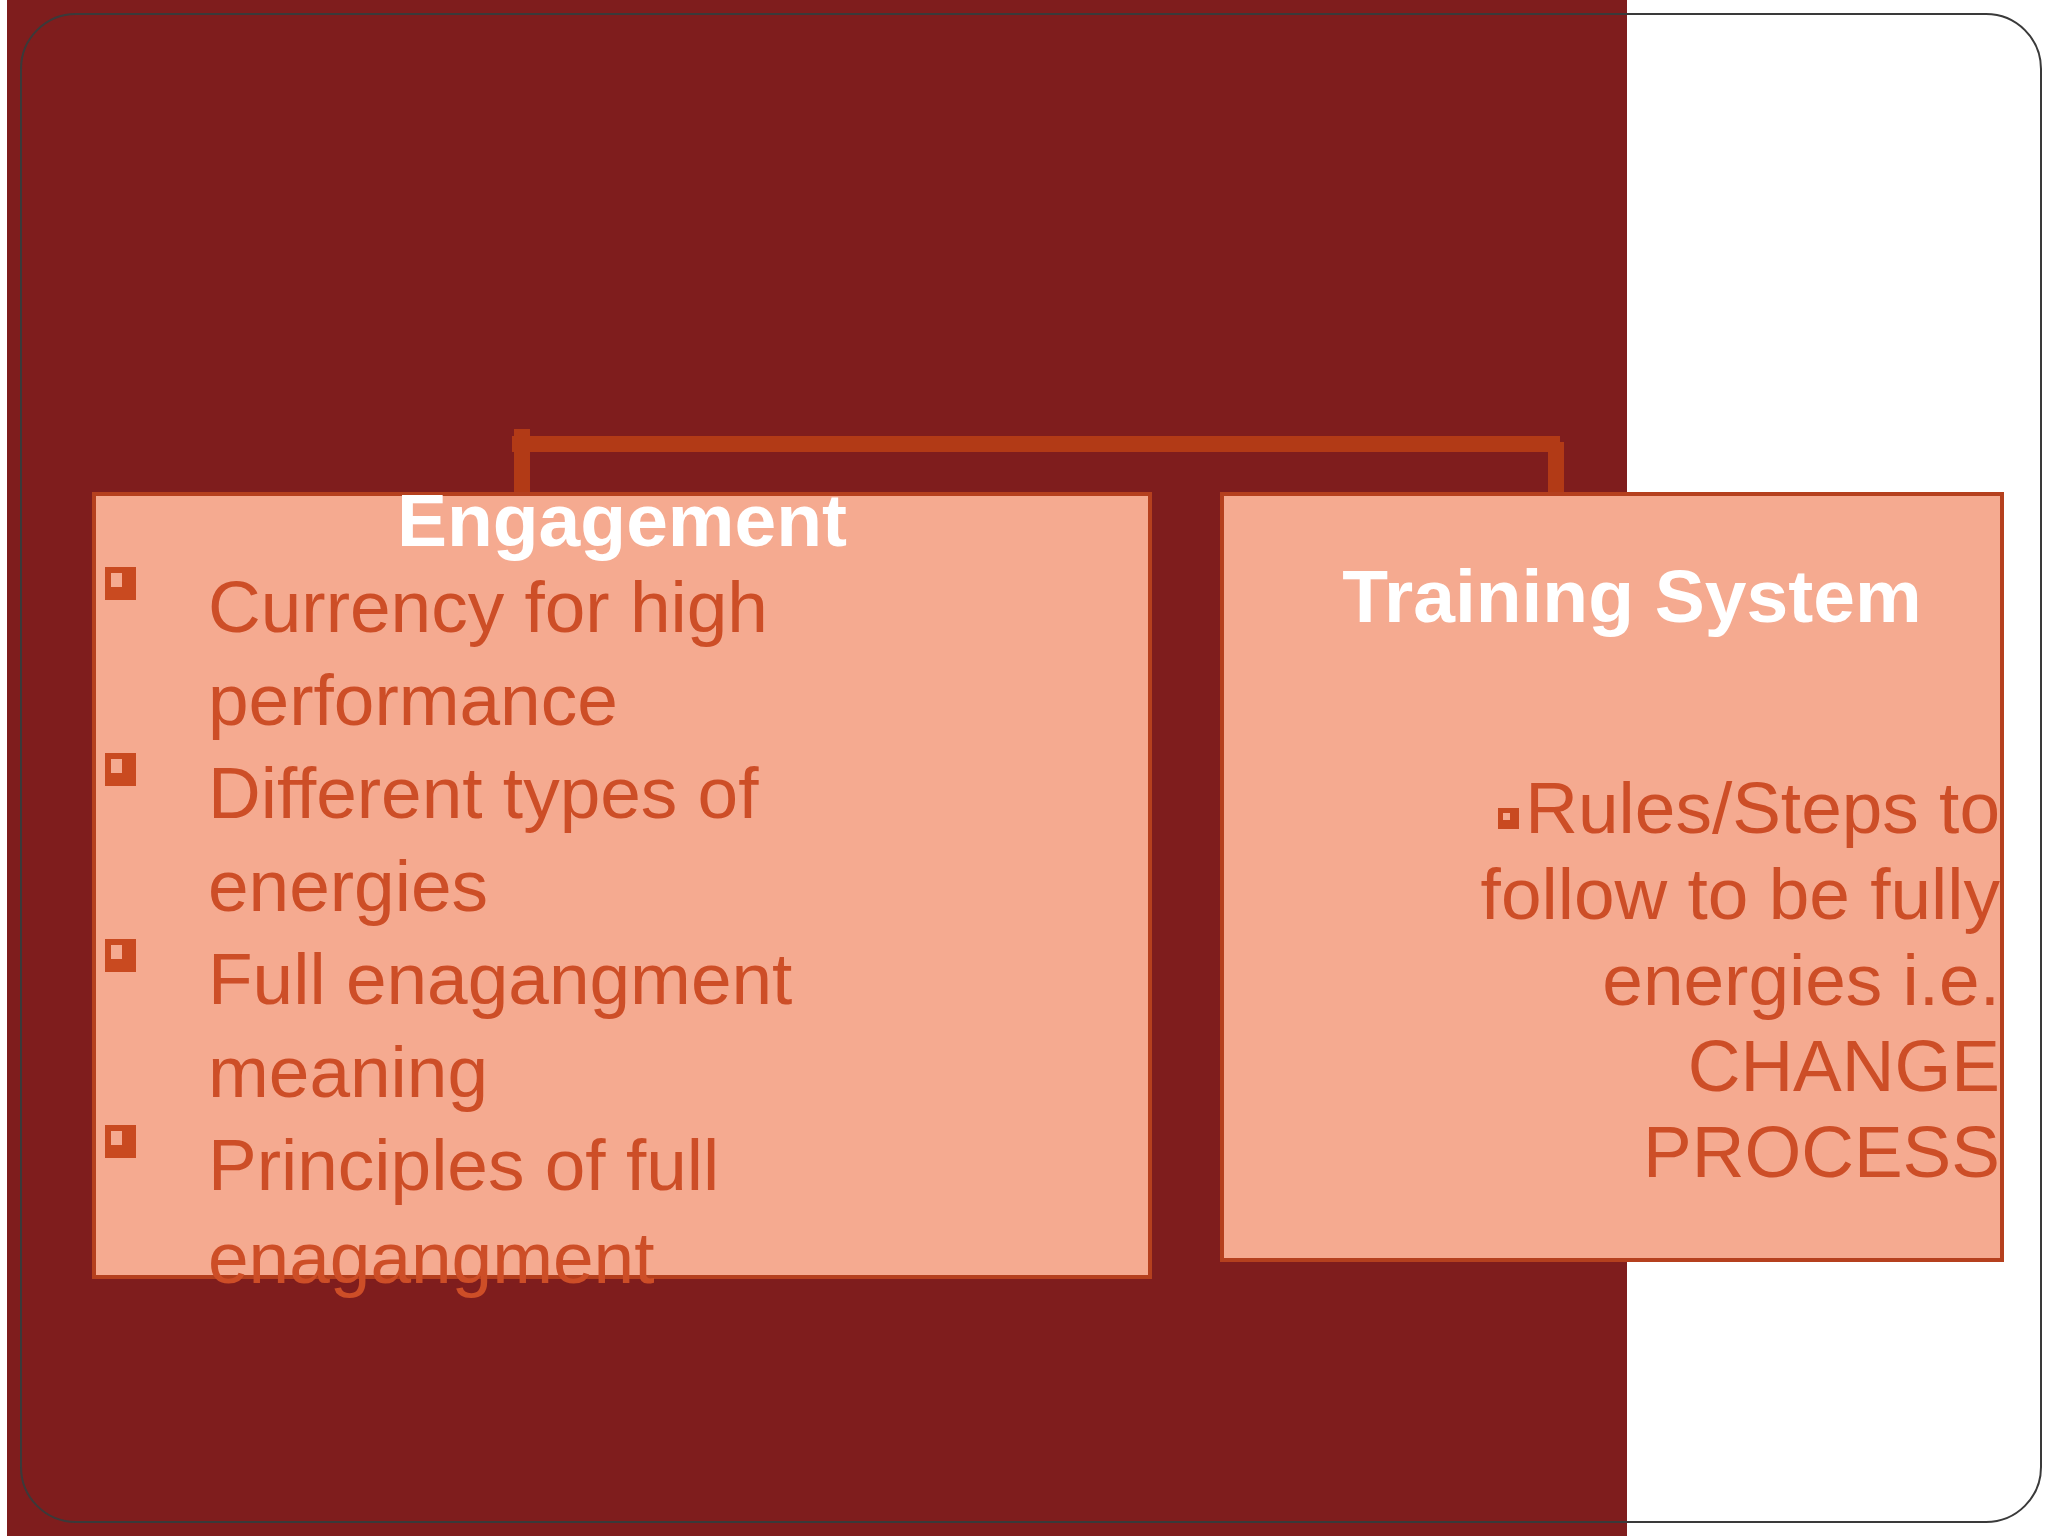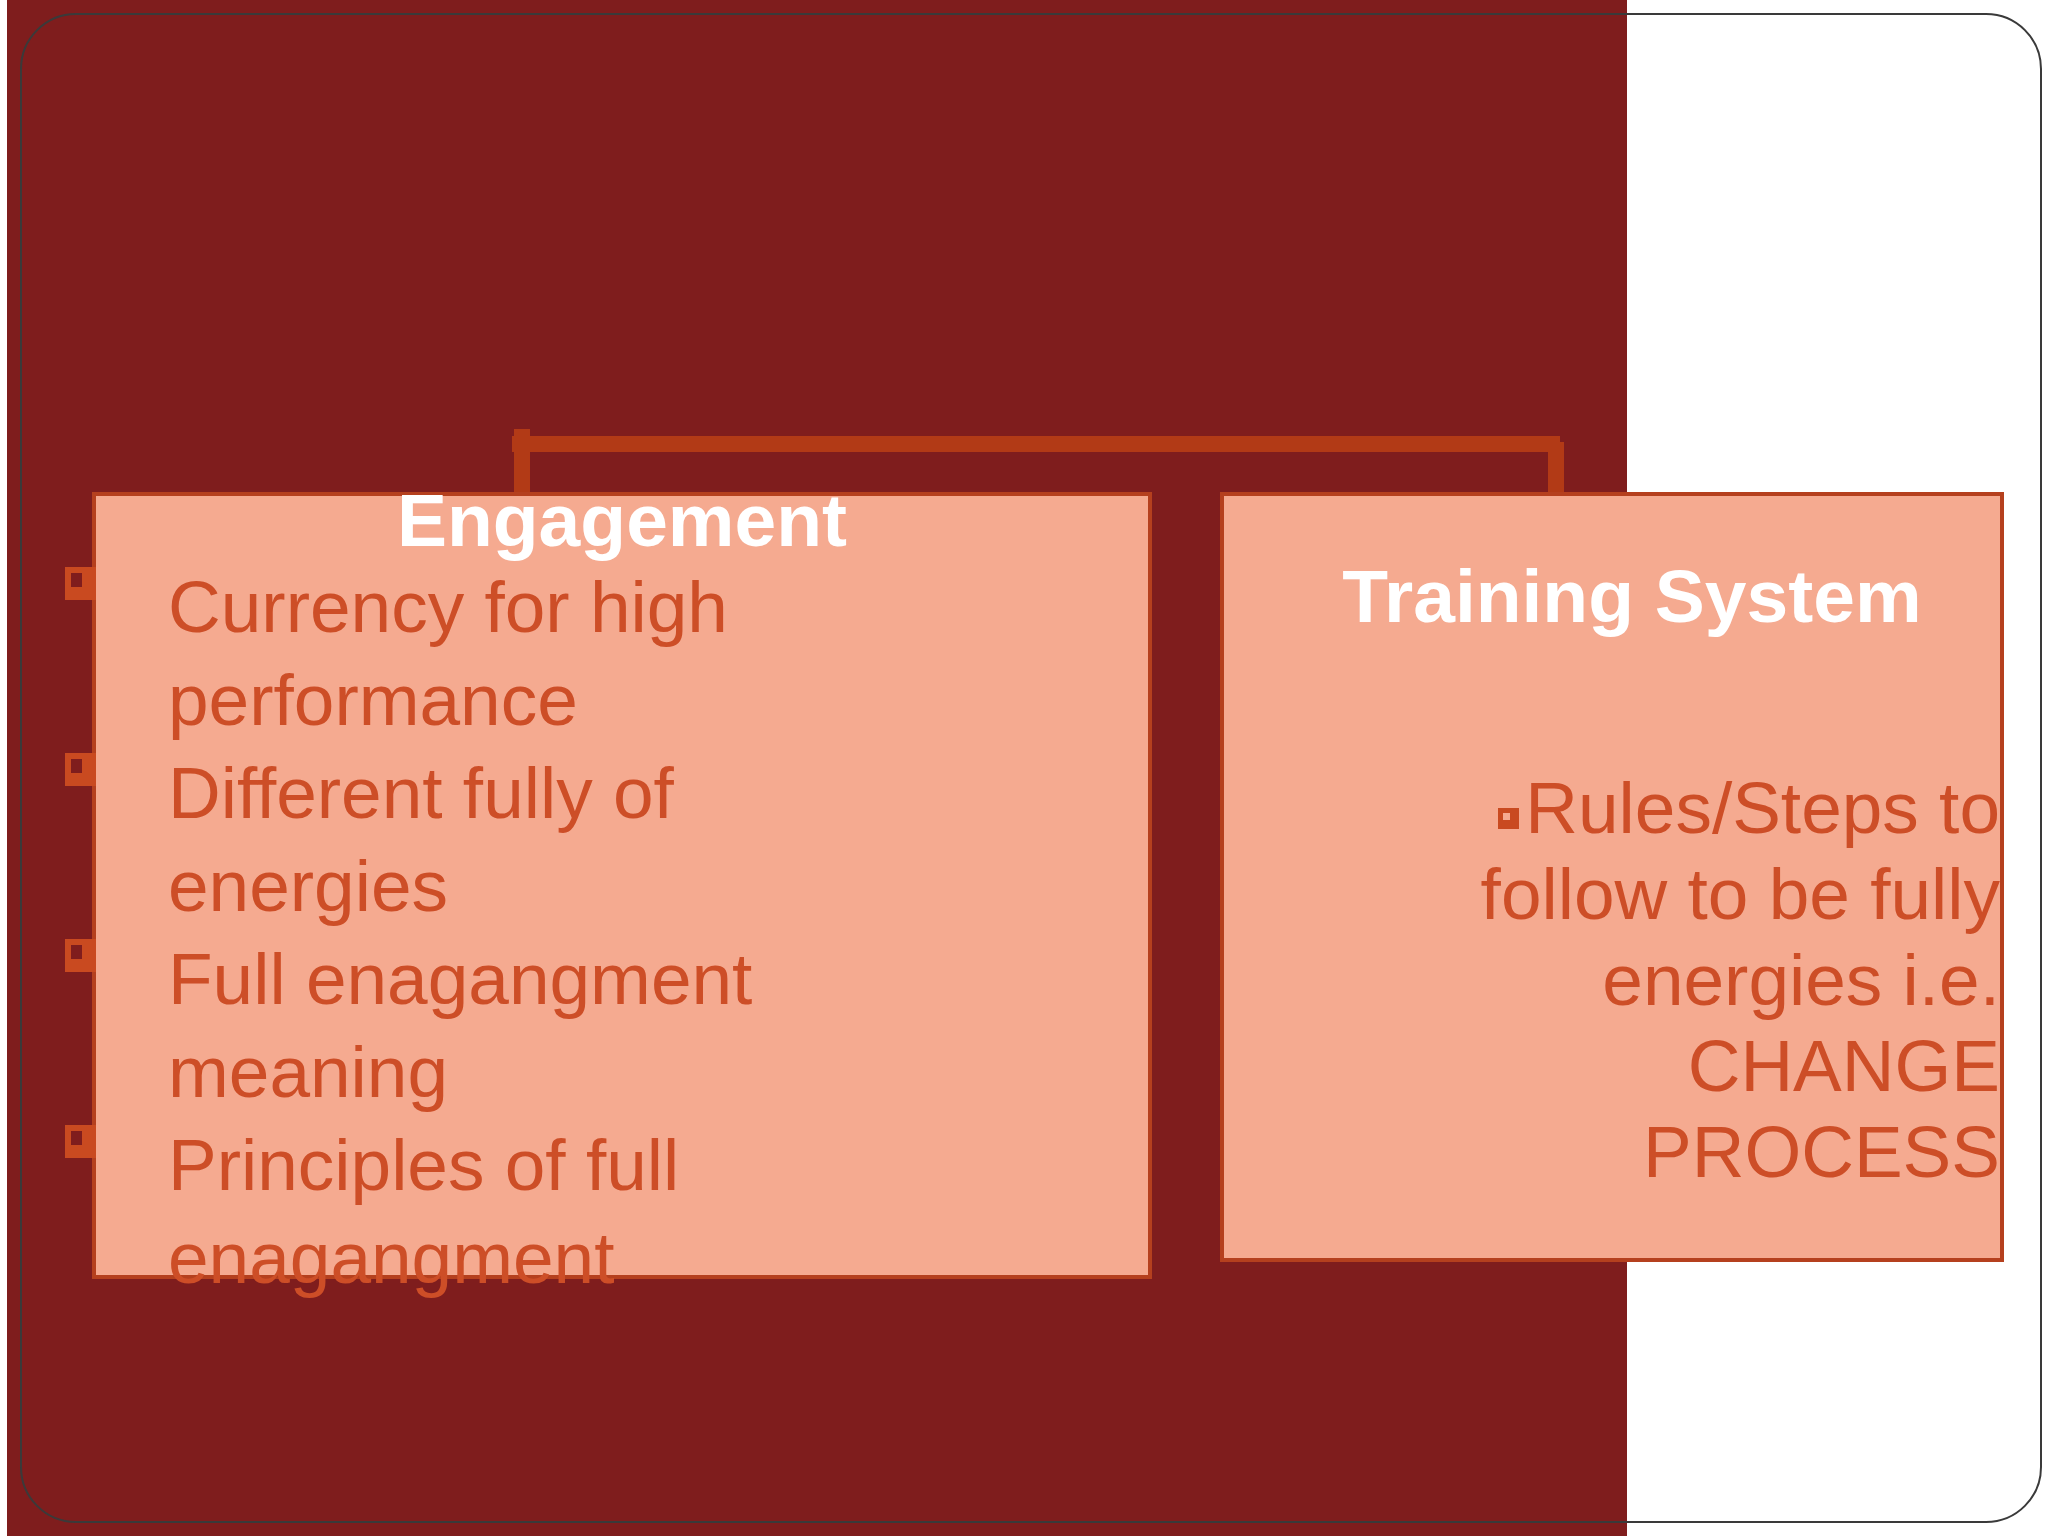"Currency for high performance" .bullet-list { padding: 0 0 0 72px -> 0 0 0 112px }
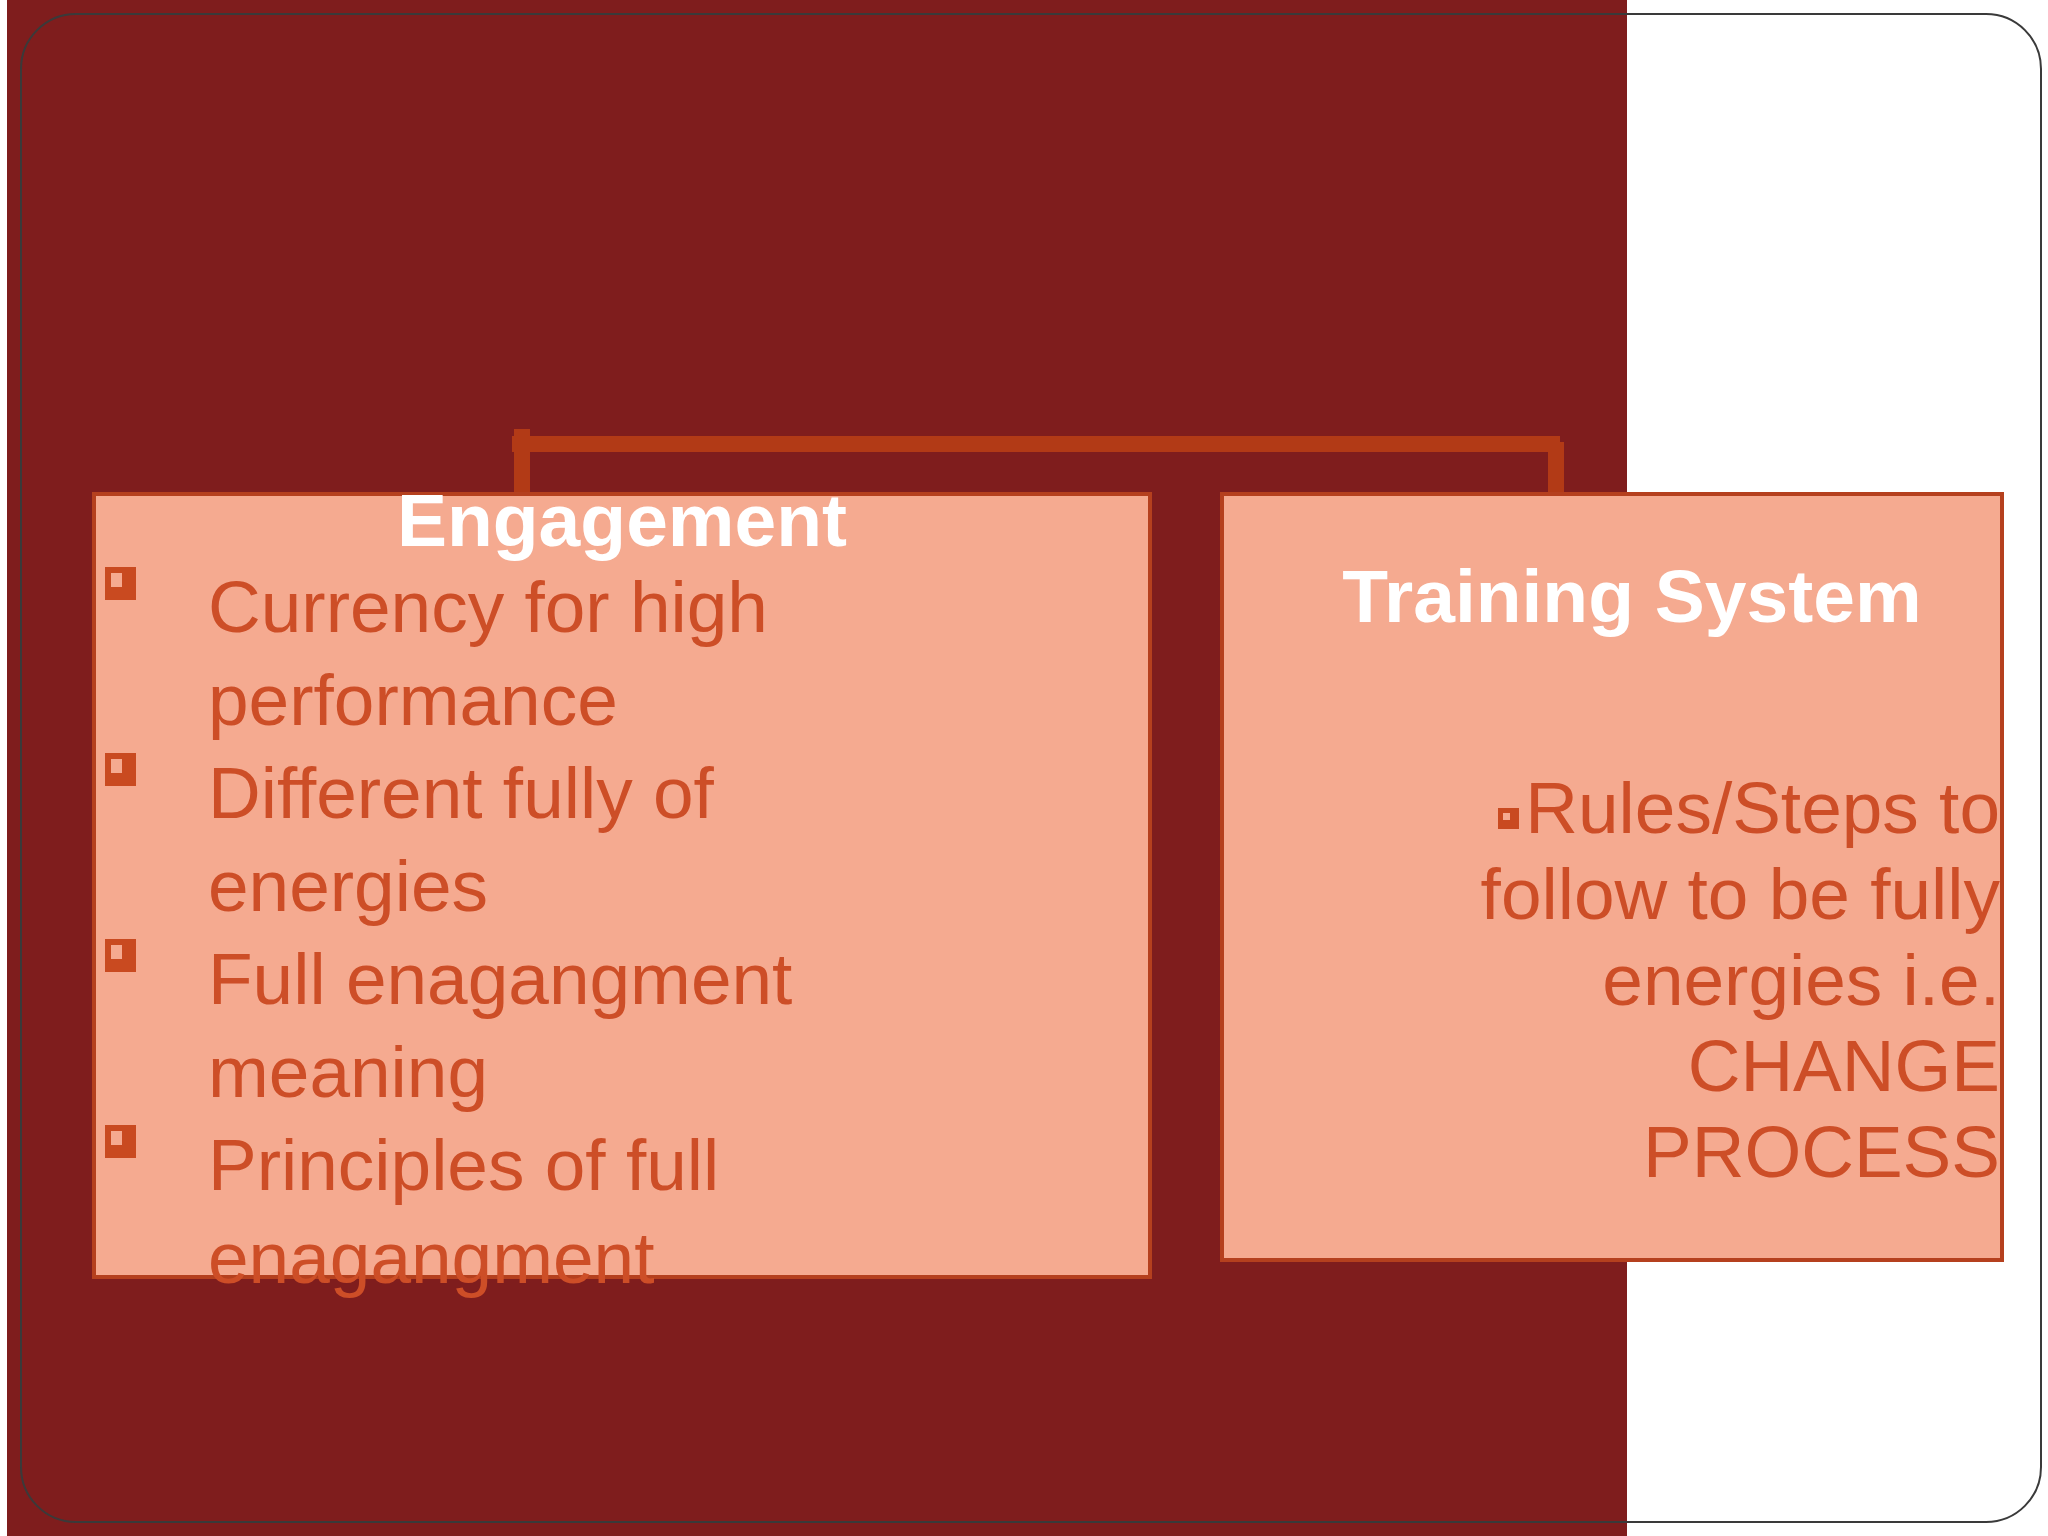"Different fully of energies" span { text: fully -> types }
